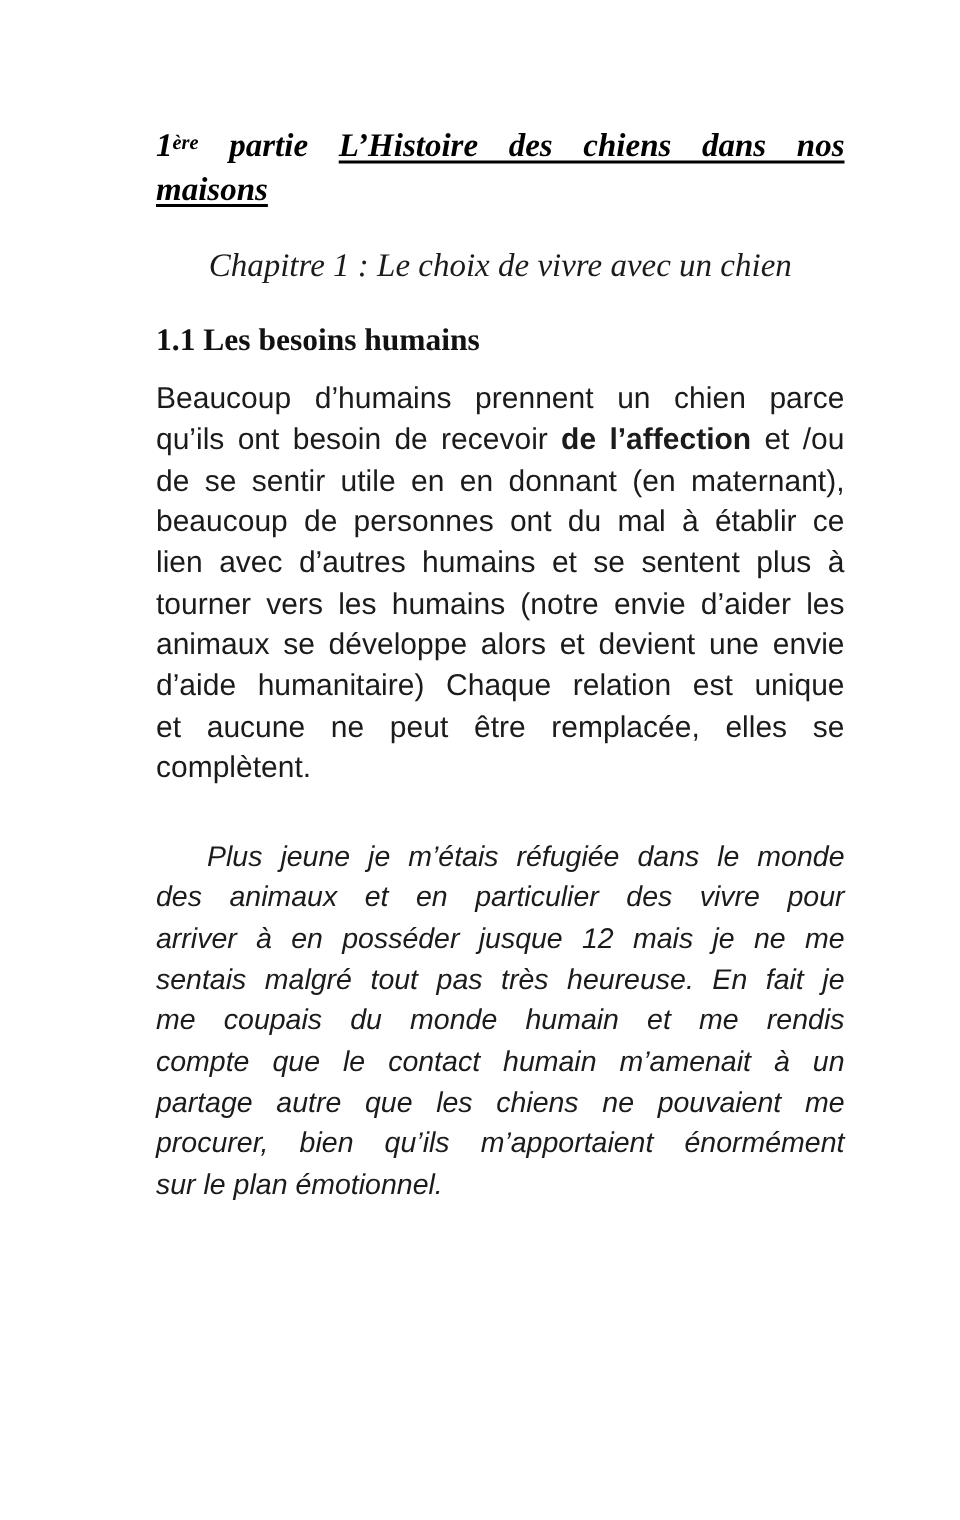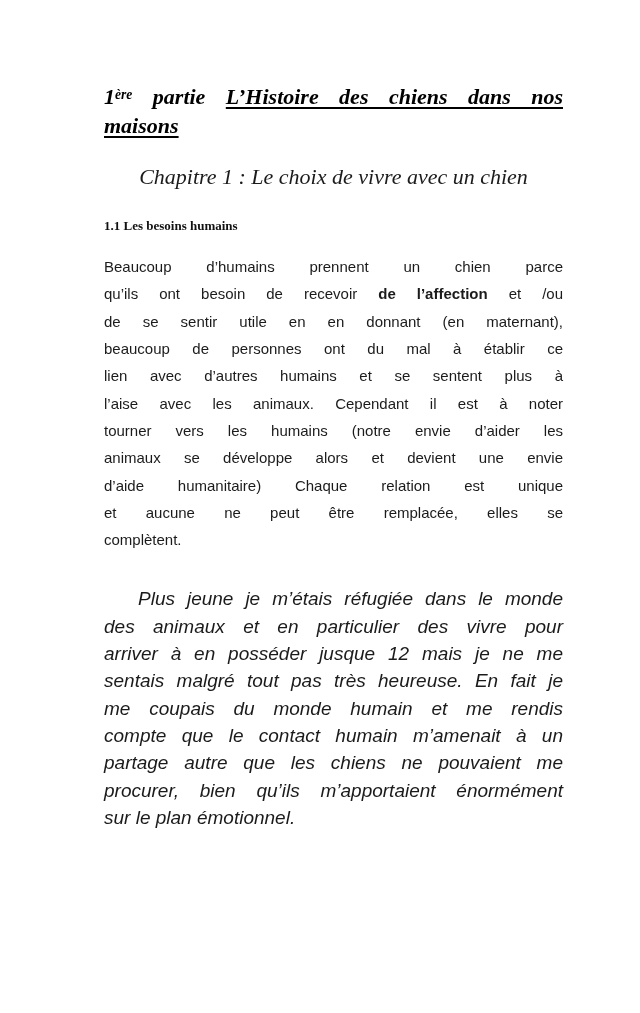"1.1 Les besoins humains" .section { font-size: 13px -> 21px }
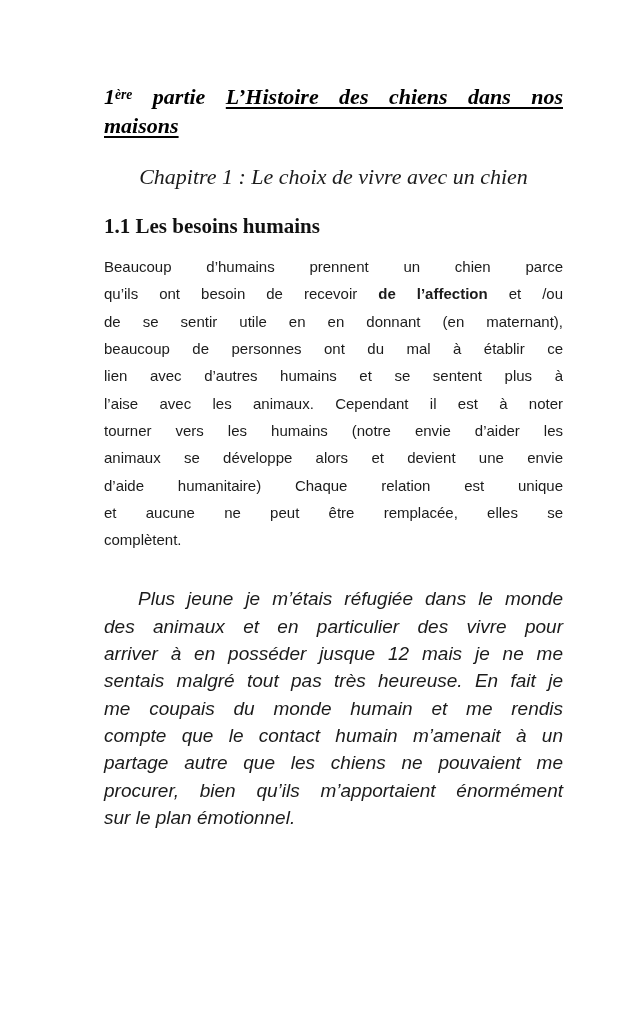"Beaucoup d’humains prennent un chien" .body-par { font-size: 15px -> 20px }
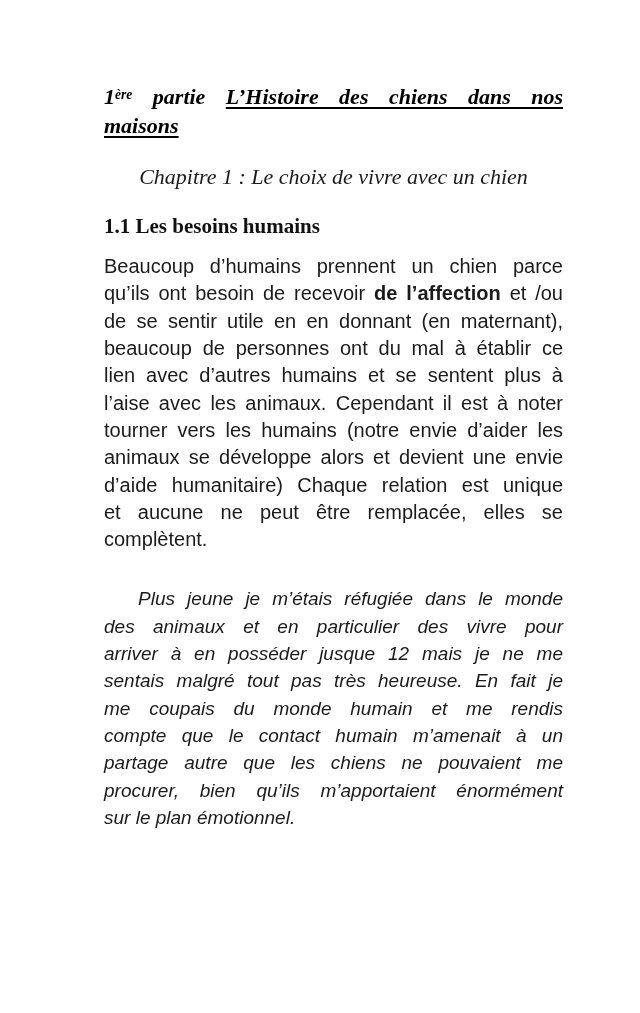"l’aise avec les animaux. Cependant" div.bline { html: <div>l’aise avec les animaux. Cependant il est à noter</div> -> none }
